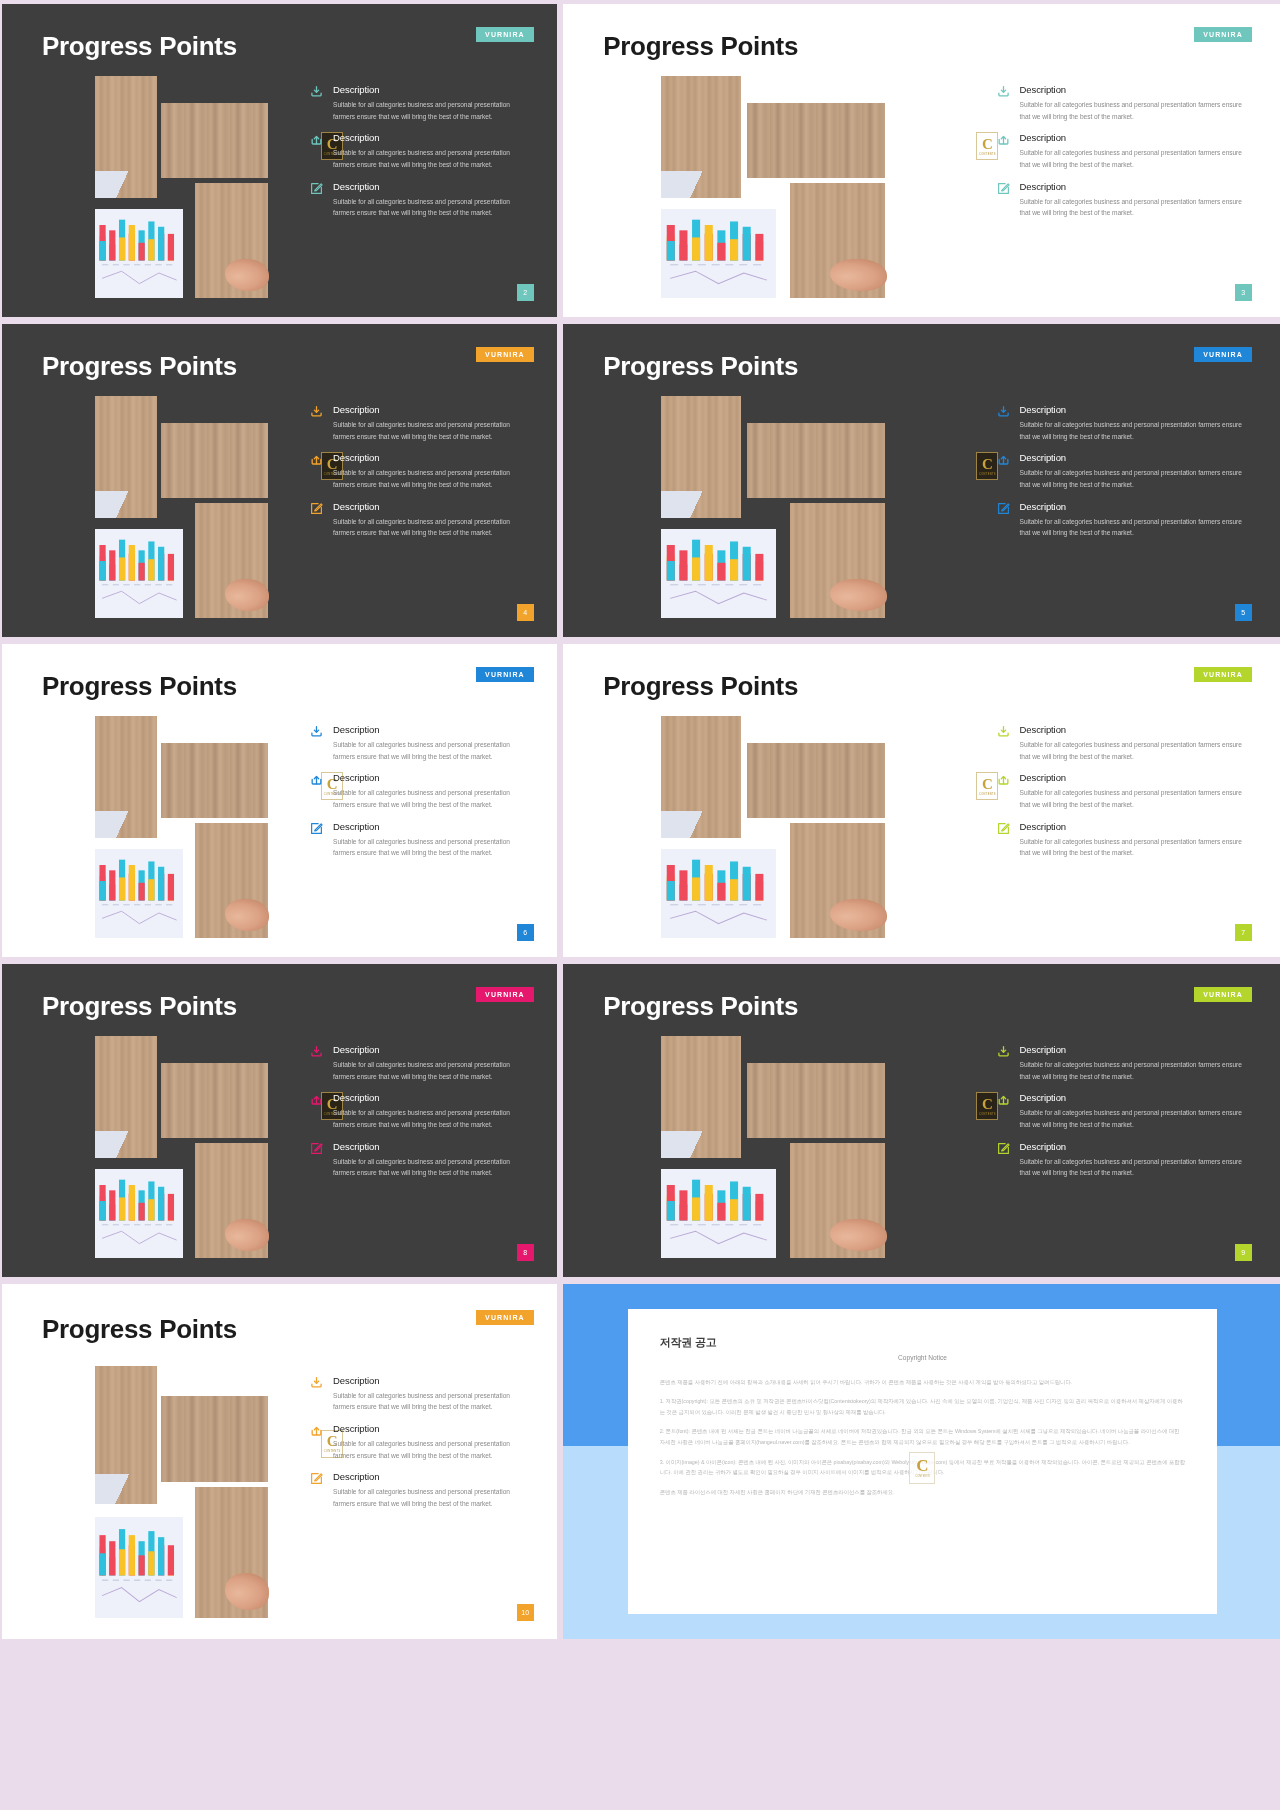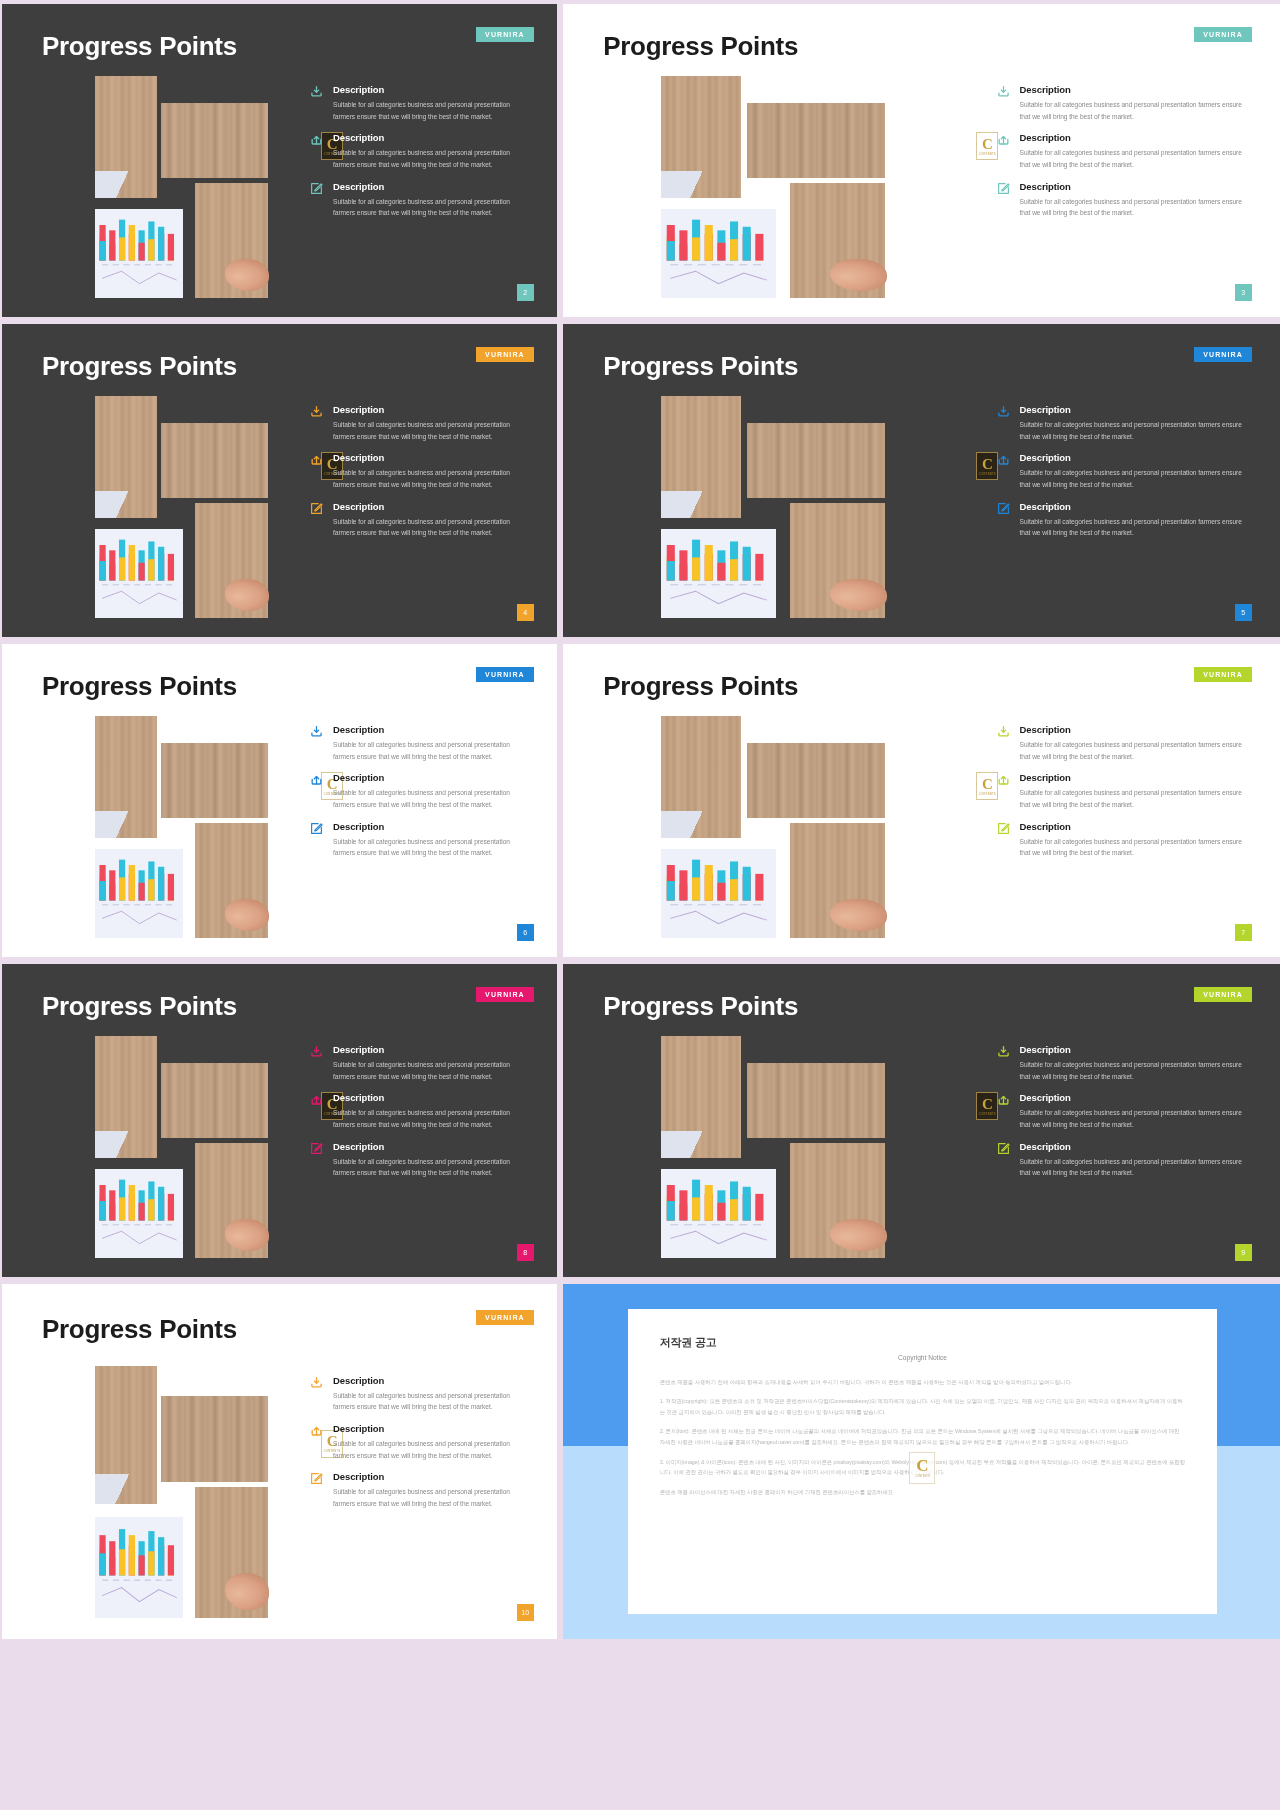"Description" .d-head { font-weight: bold -> normal }
